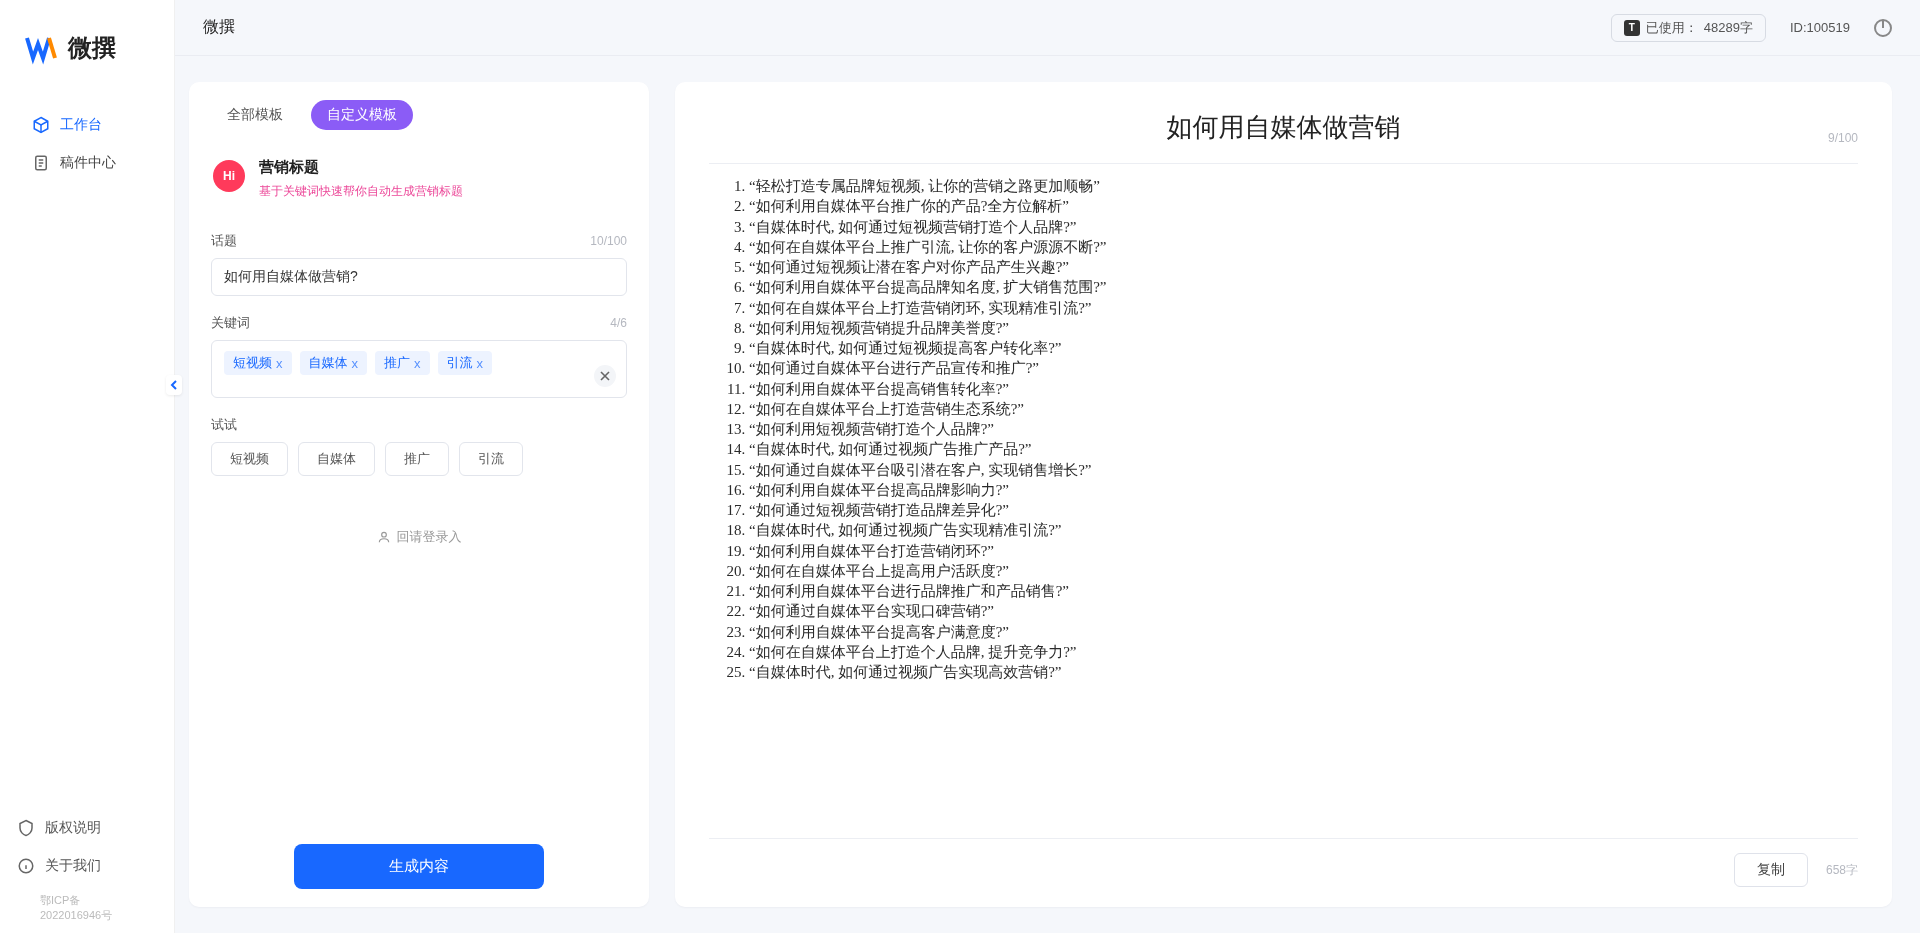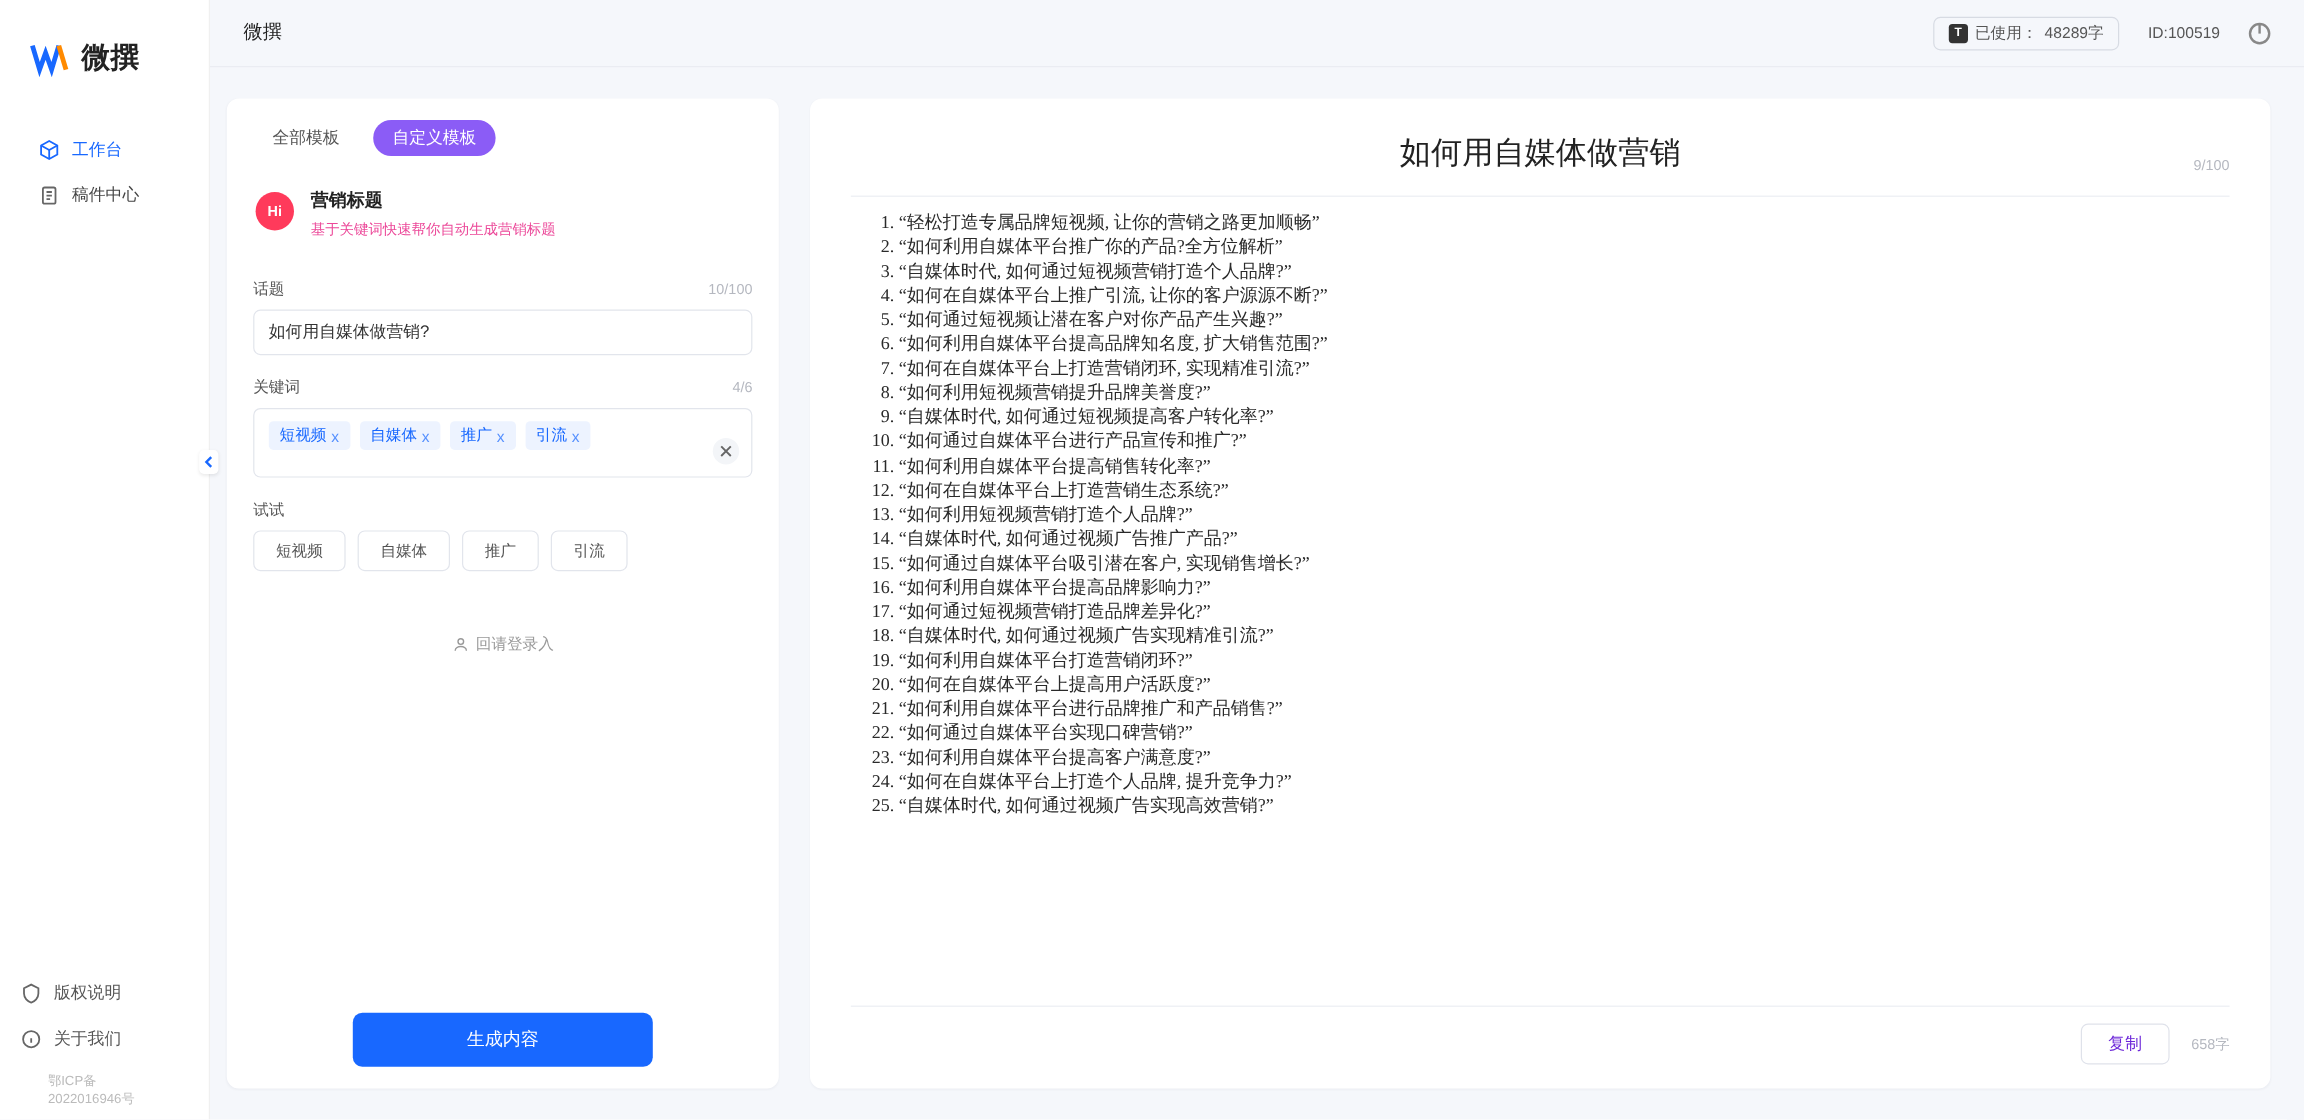"复制" .copy-btn { color: #6d28d9 -> #404040 }
